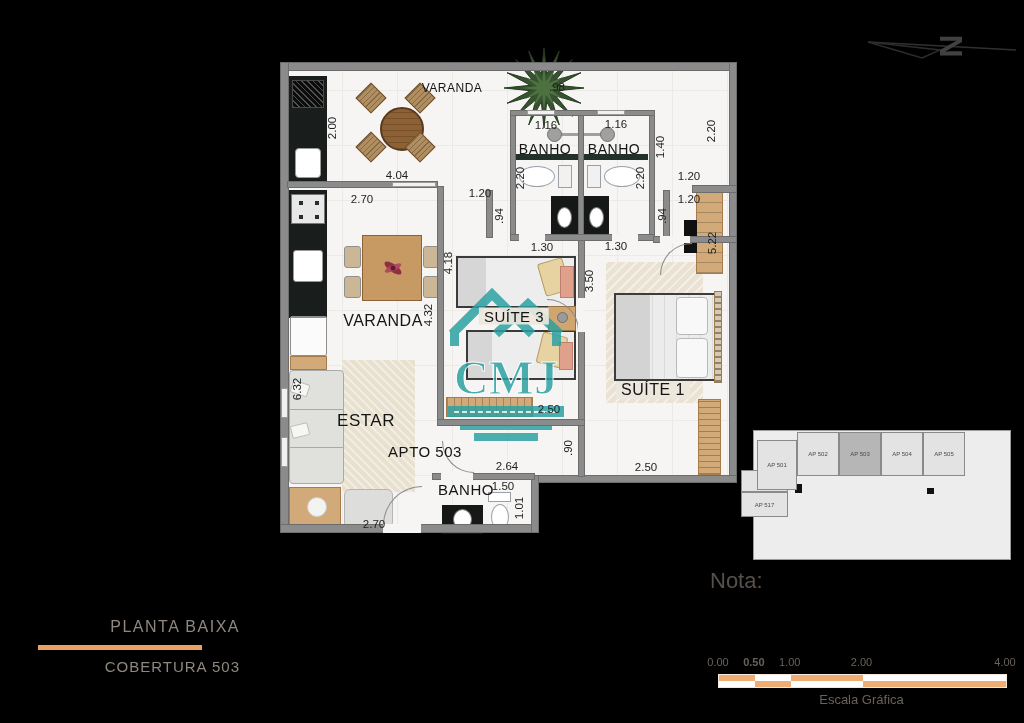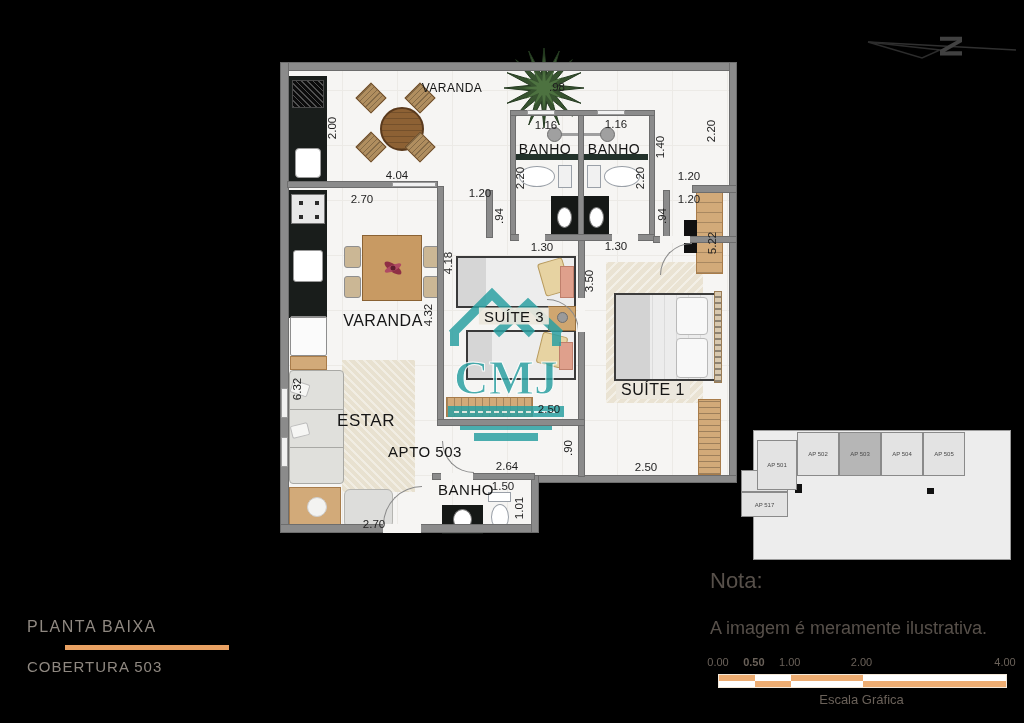"PLANTA BAIXA" #footer-left { margin-left: 27px -> none; text-align: left -> right }
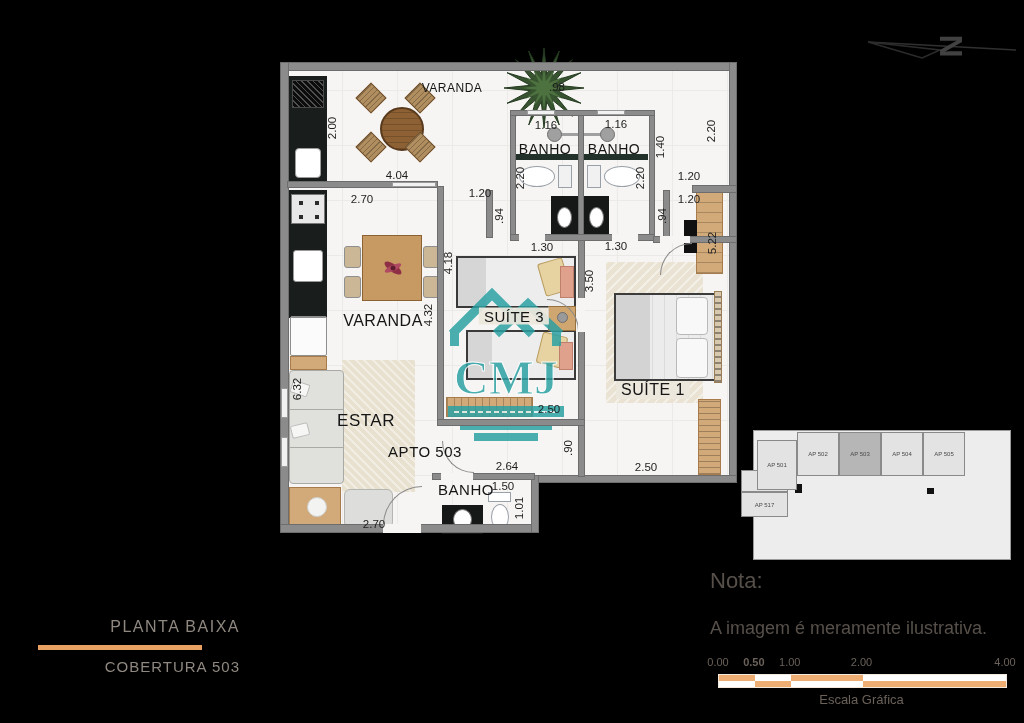"A imagem é meramente ilustrativa." div { html: <div>A imagem é meramente ilustrativa.</div> -> none }
